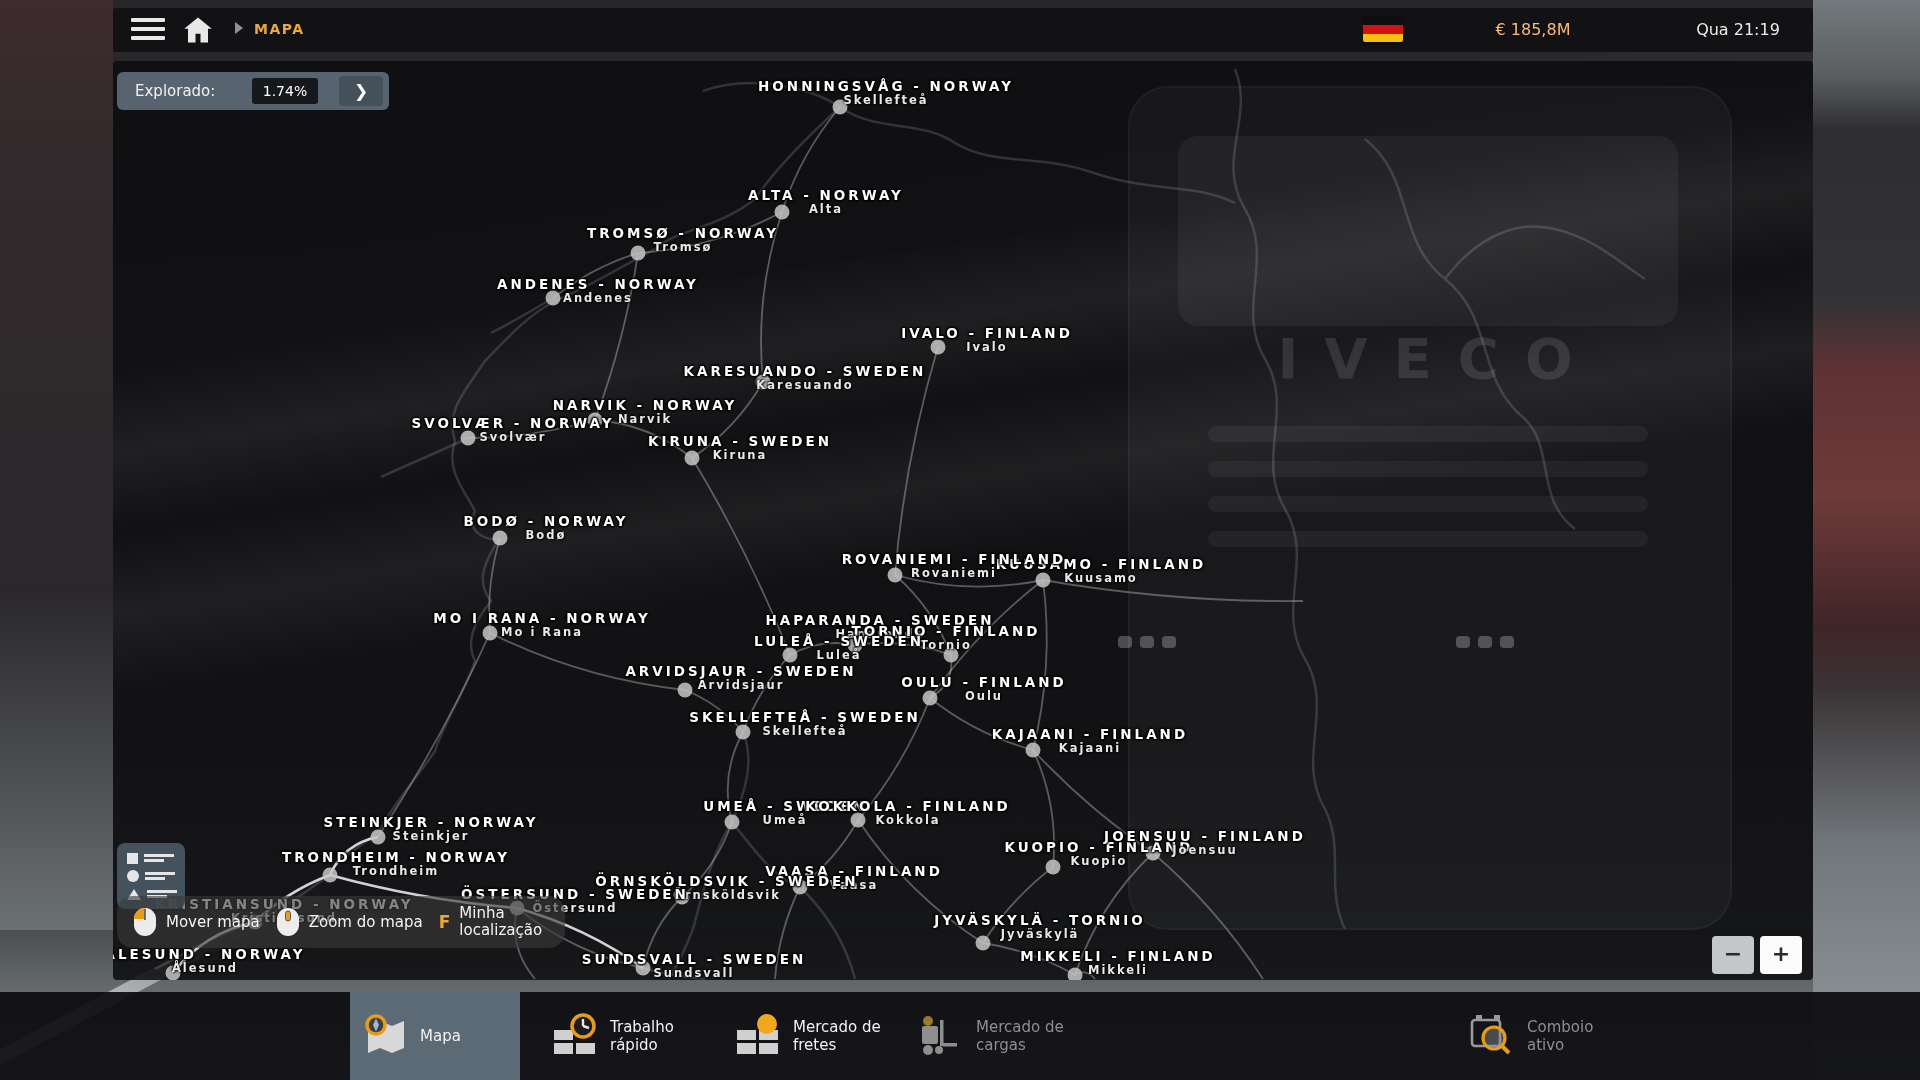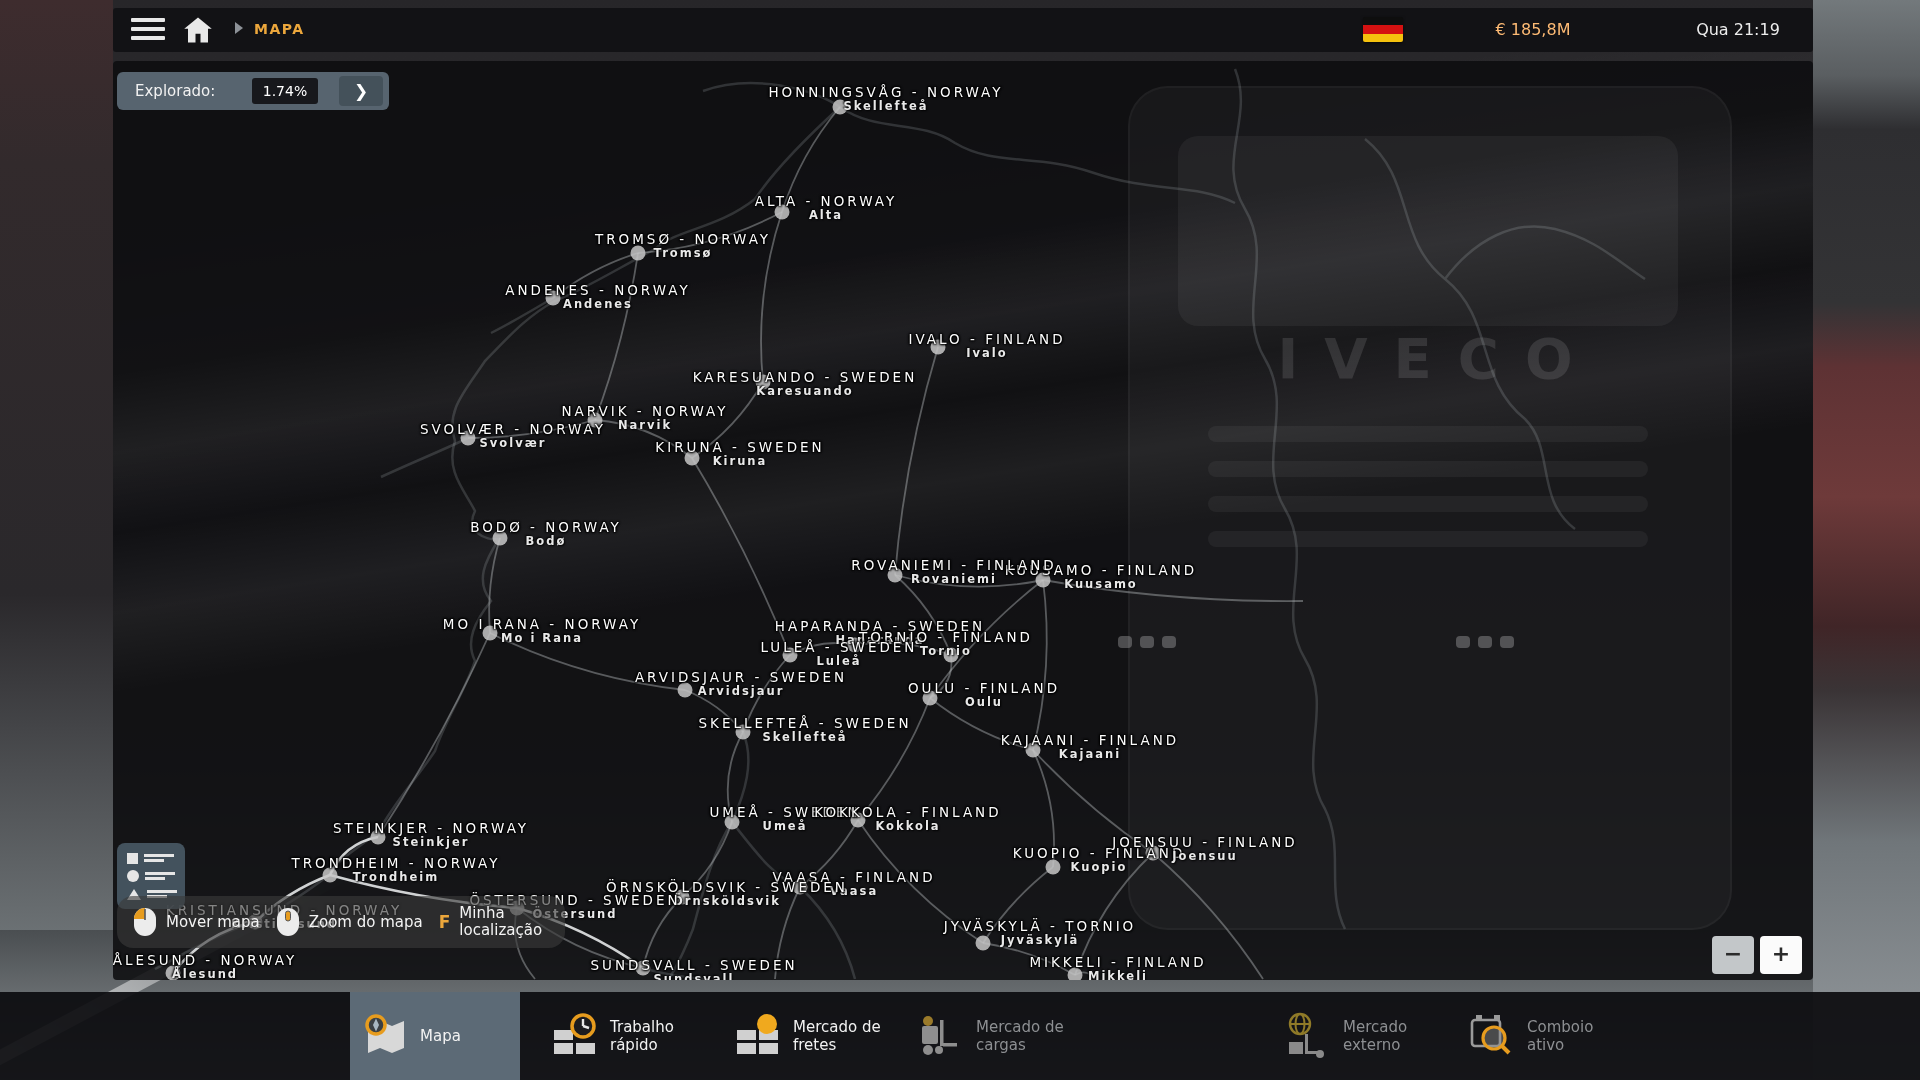"HONNINGSVÅG - NORWAY" .city-label .main { font-weight: normal -> bold; margin-top: 6px -> none }
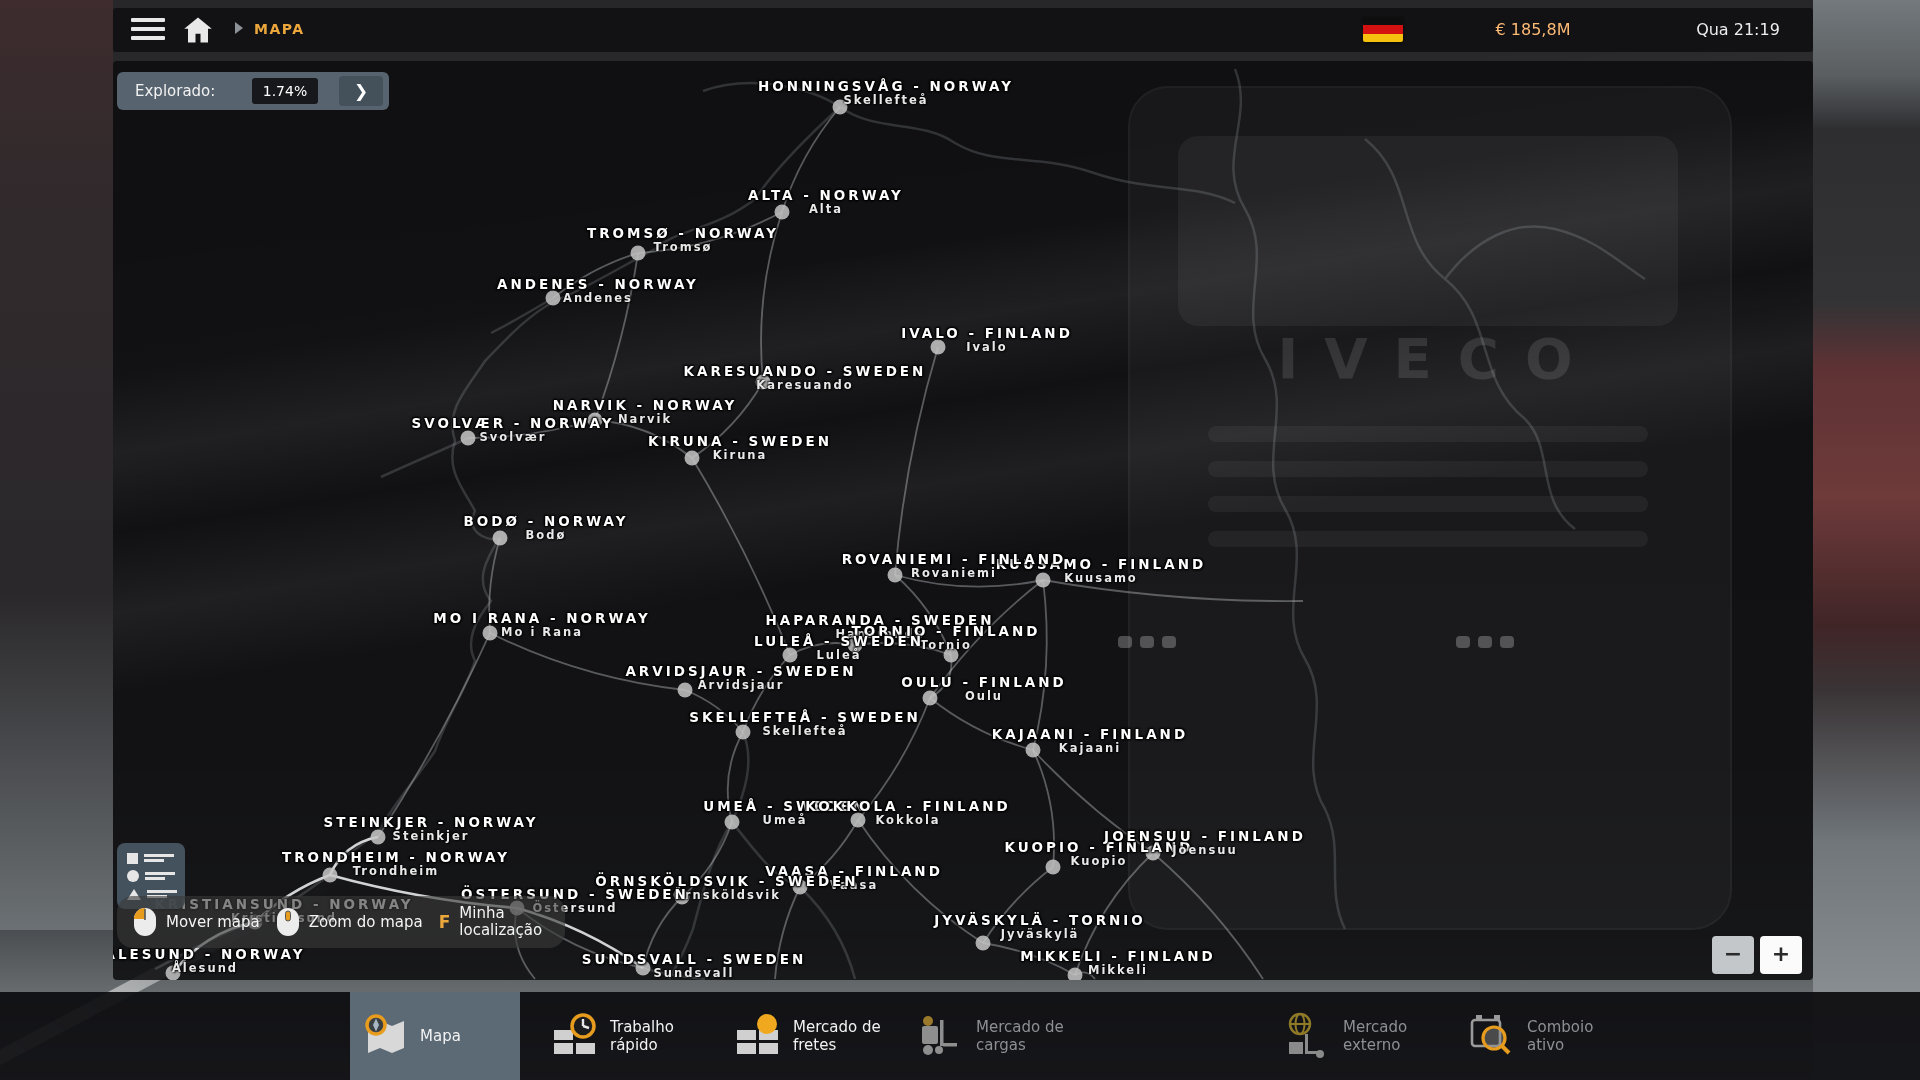"Mercado" div.nav-item { html: <div> <svg> <circle></circle> <ellipse></ellipse> <line></line> <rect></rect> <rect></rect> <rect></rect> <circle></circle> </svg> <span><span>Mercado</span><br><span>externo</span></span> </div> -> none }
